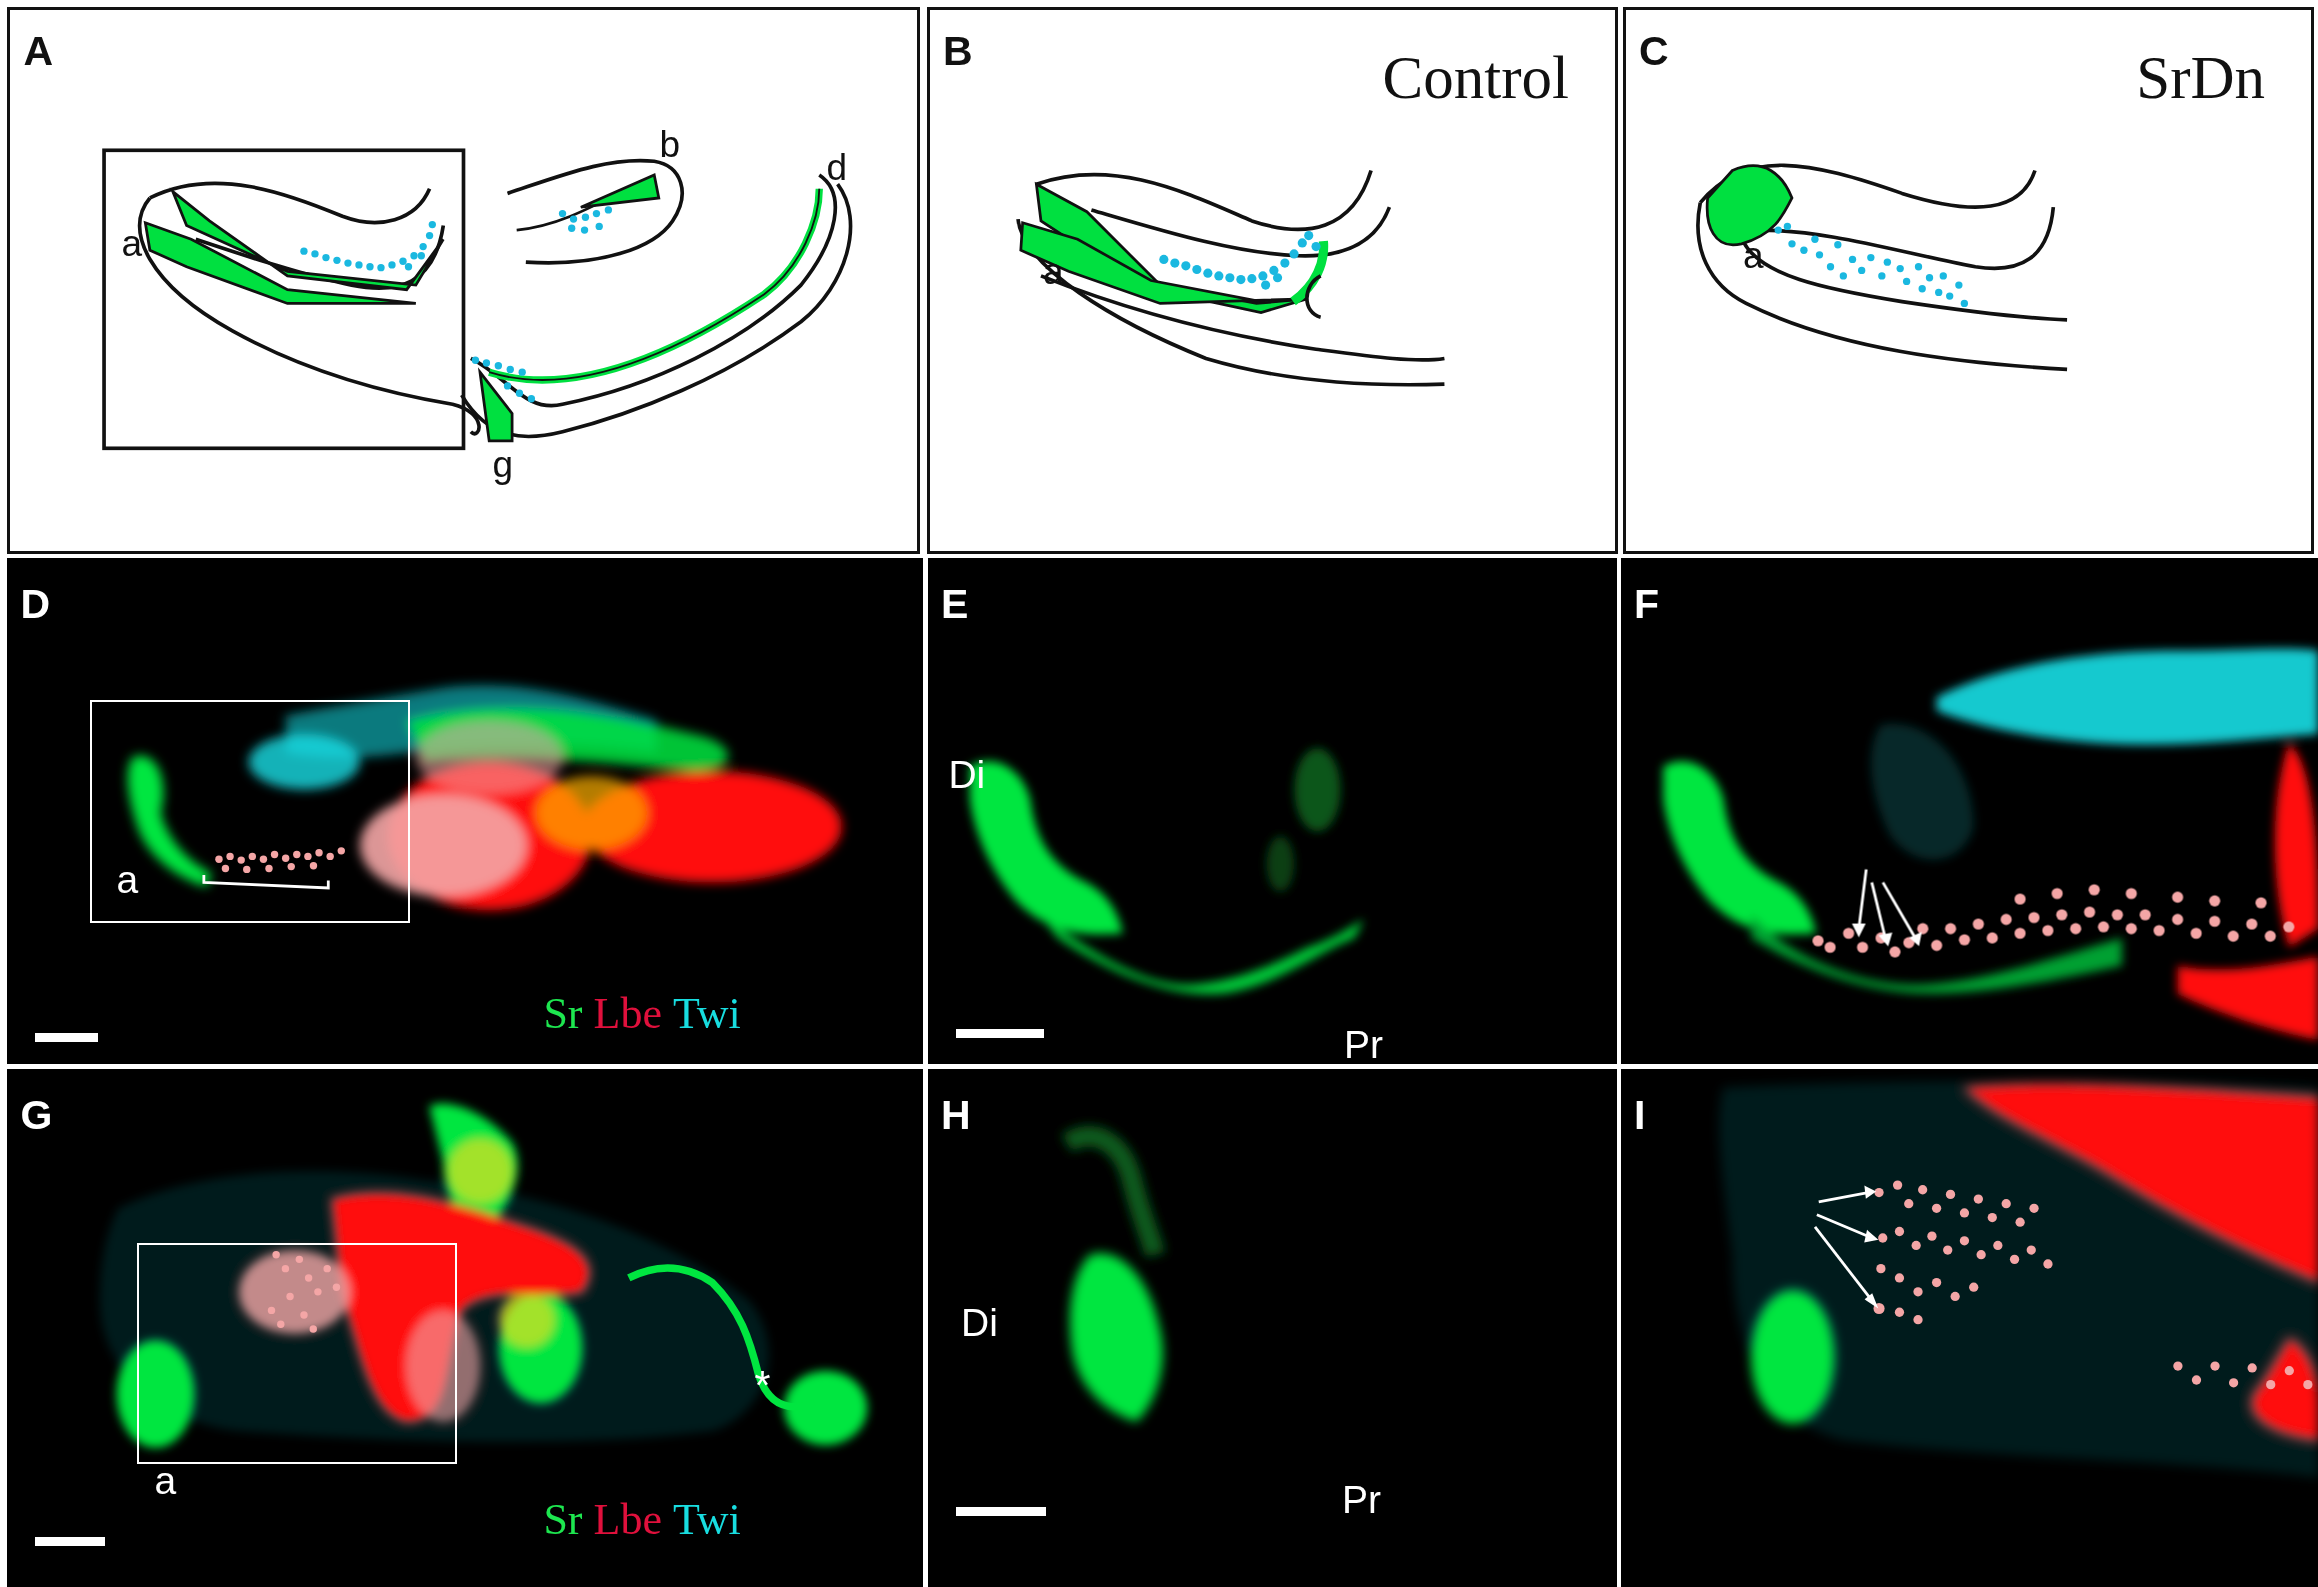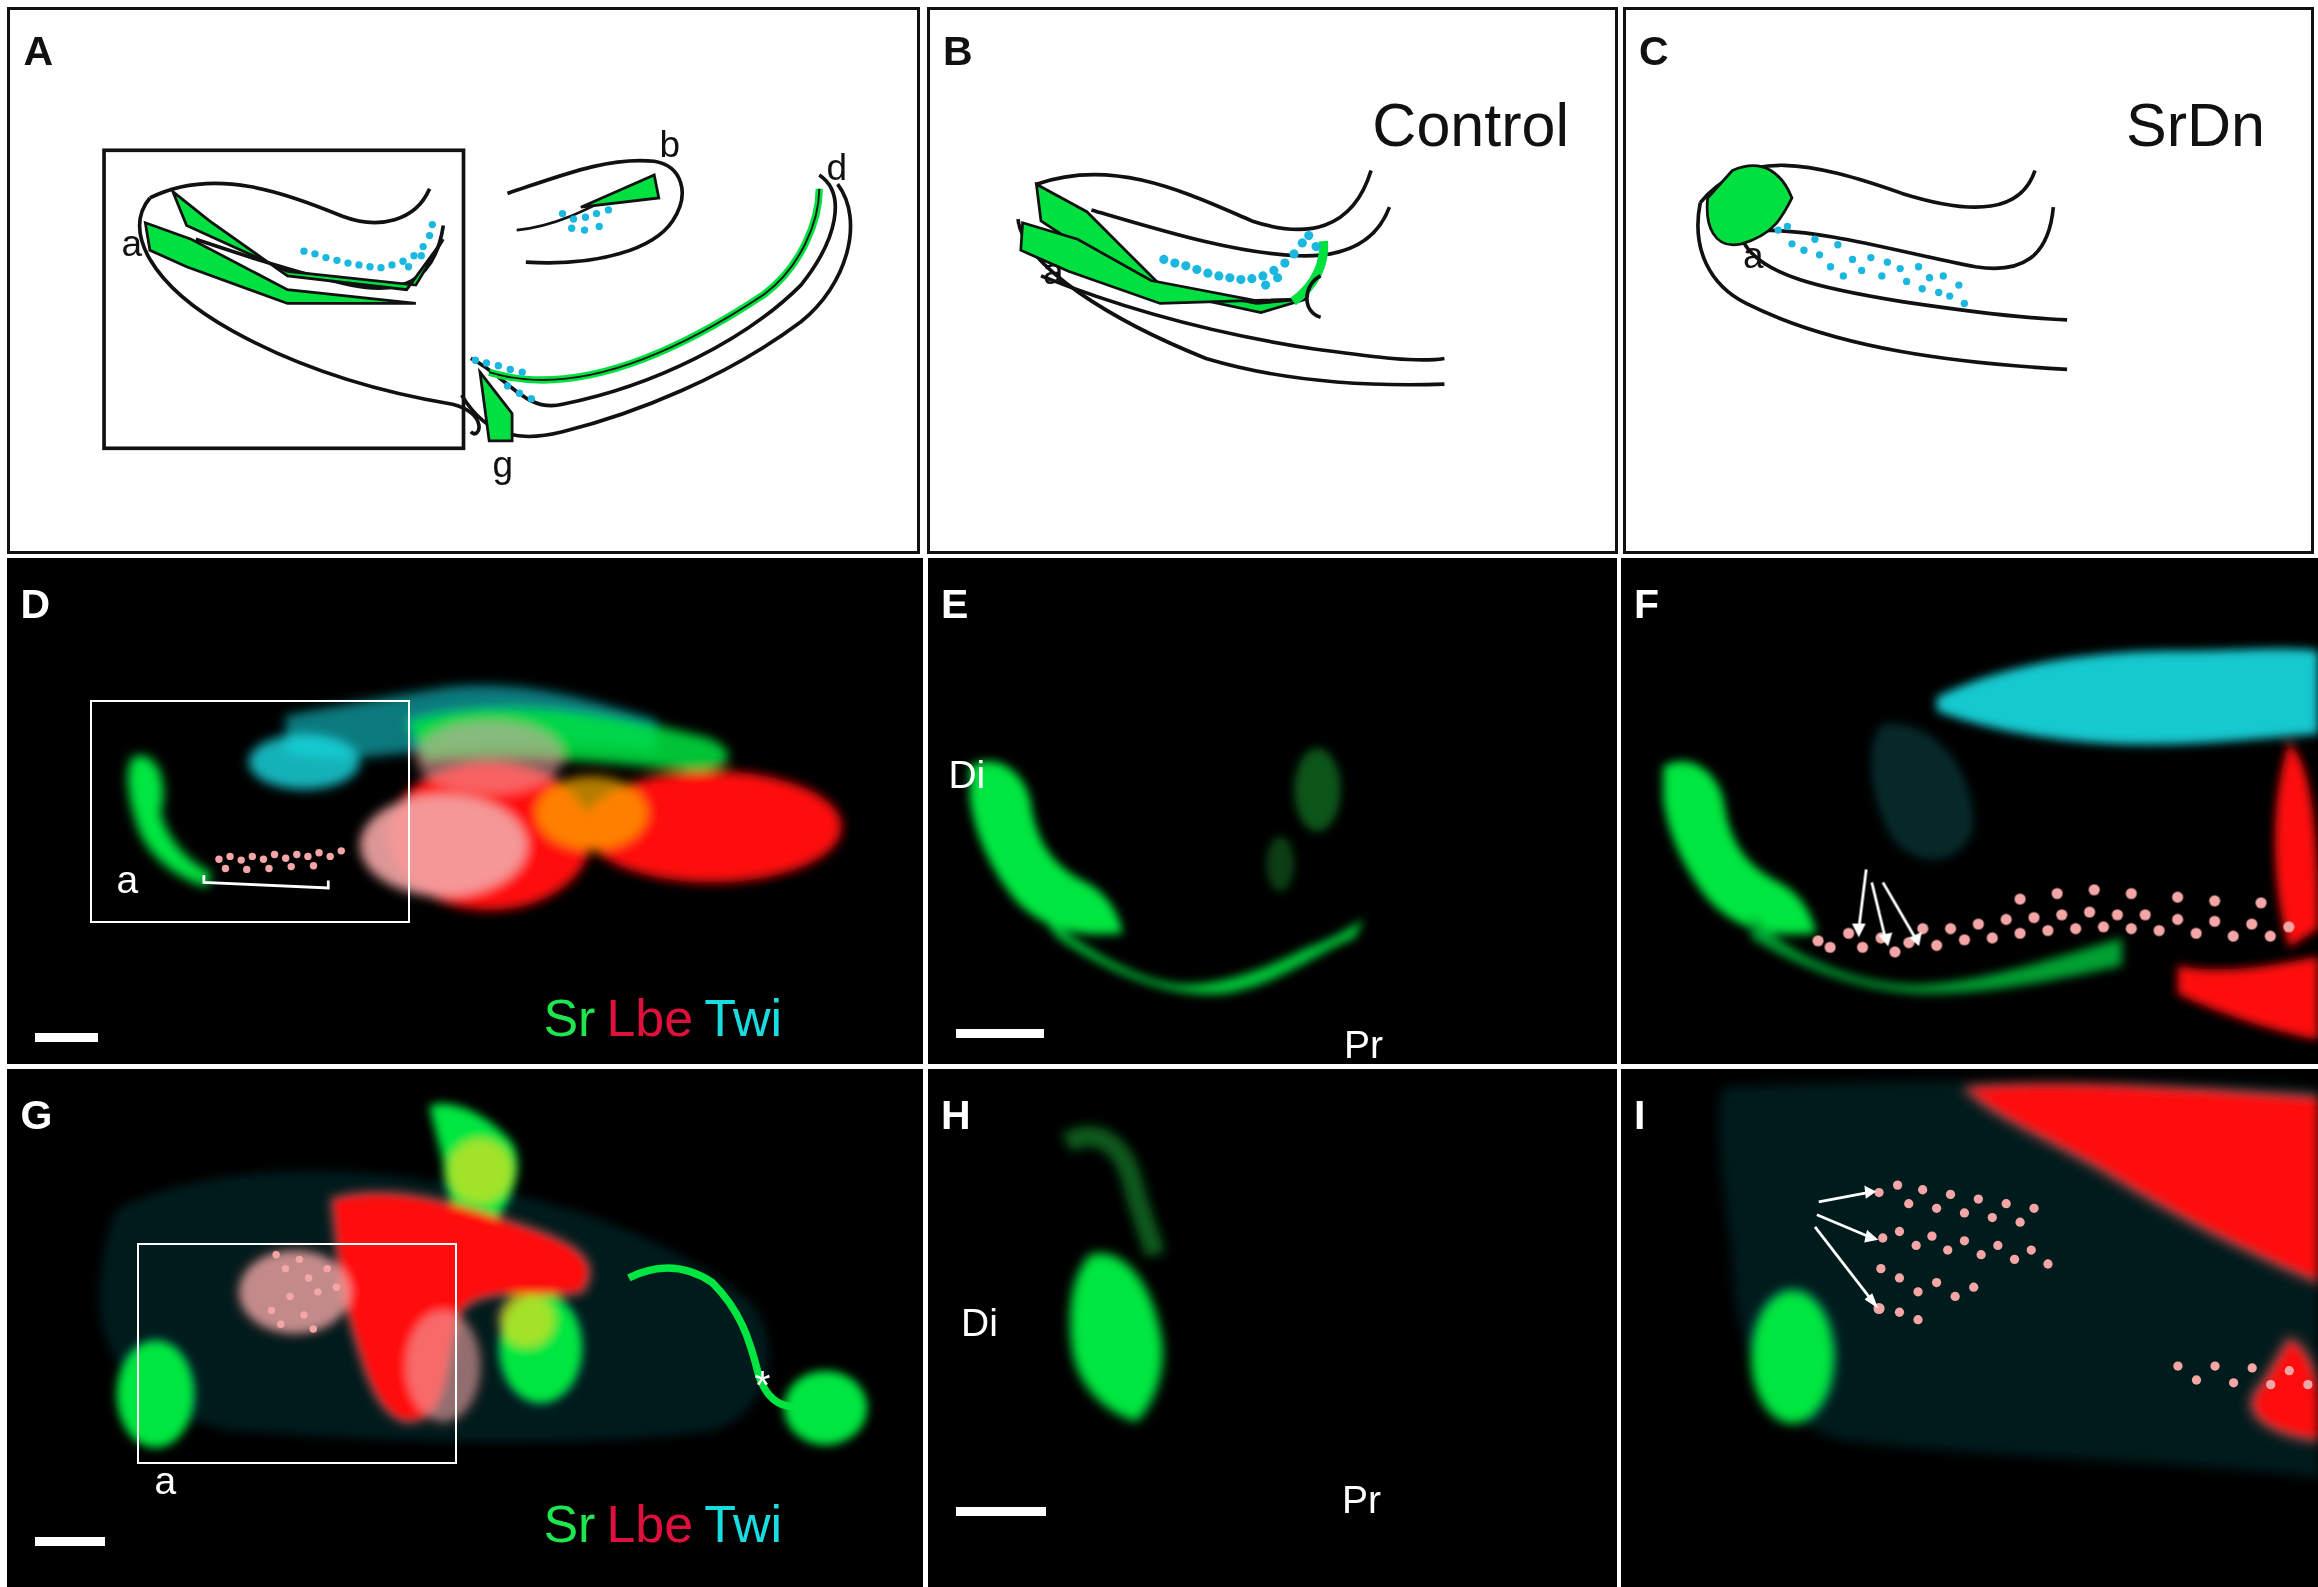"Control" .cond { font-family: Liberation Sans, sans-serif -> Liberation Serif, serif; margin-top: 48px -> none }
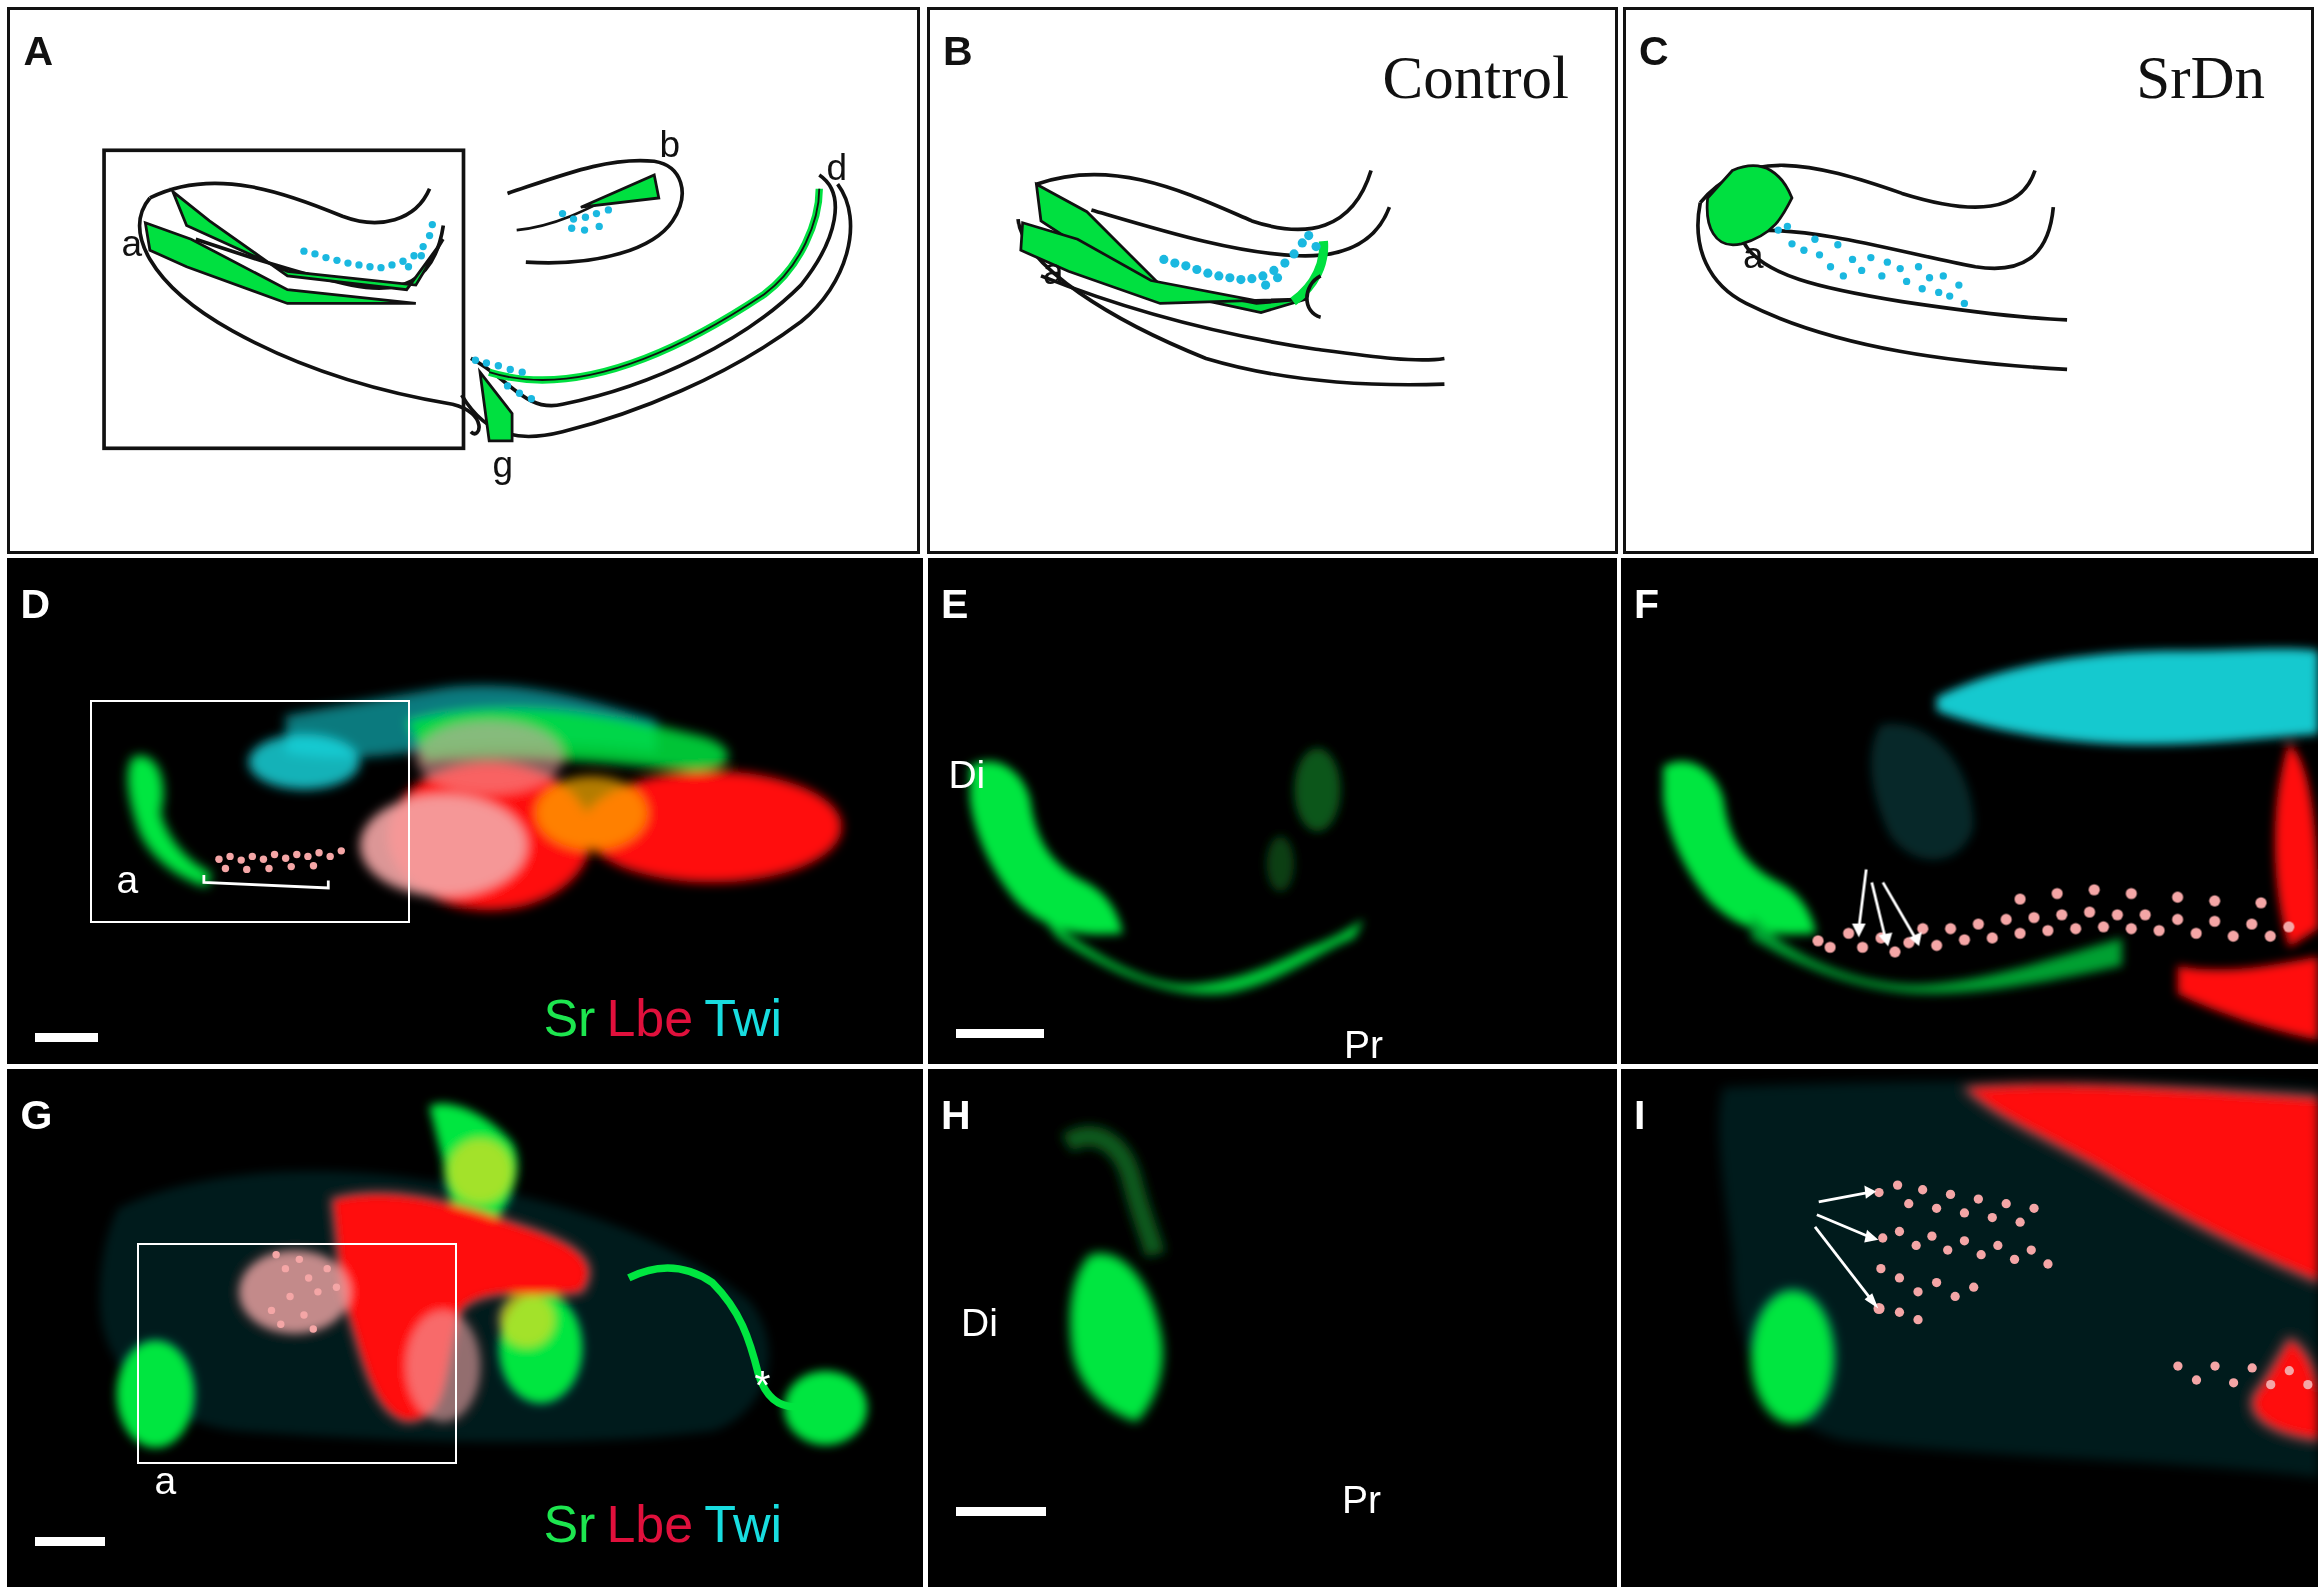"Sr Lbe Twi" .legend { font-family: Liberation Sans, sans-serif -> Liberation Serif, serif; font-size: 52px -> 44px }
